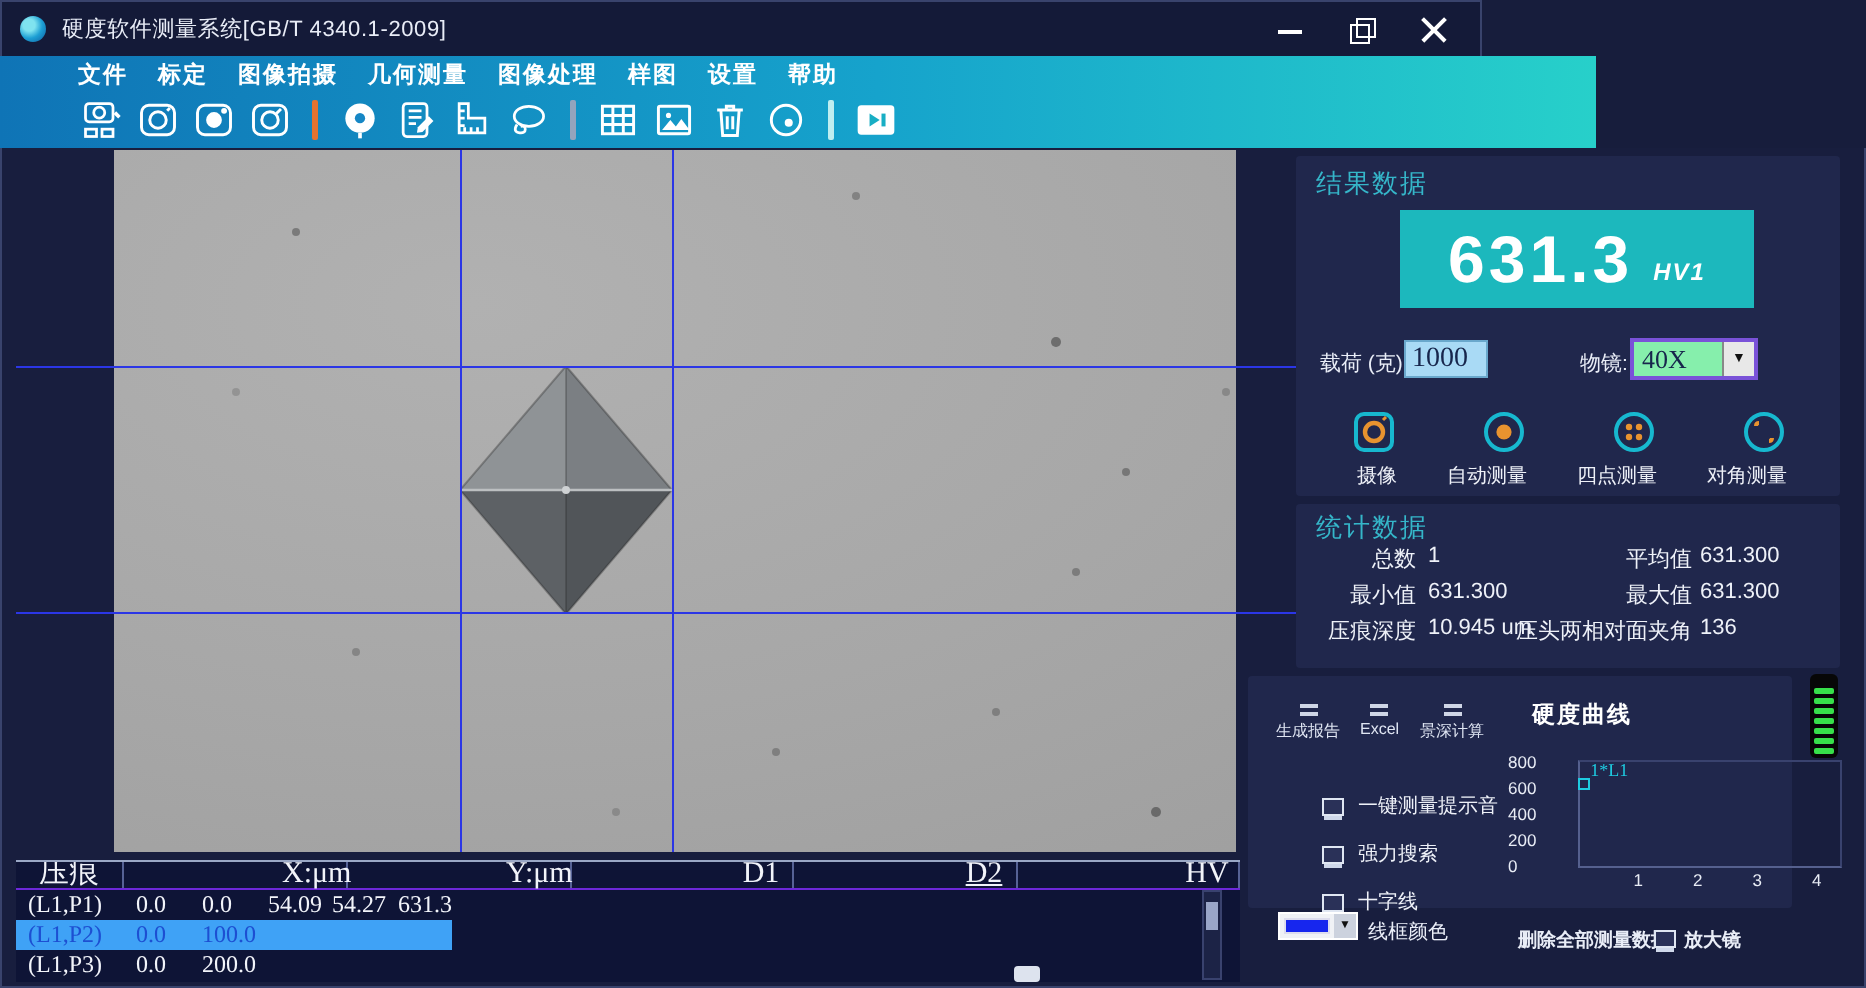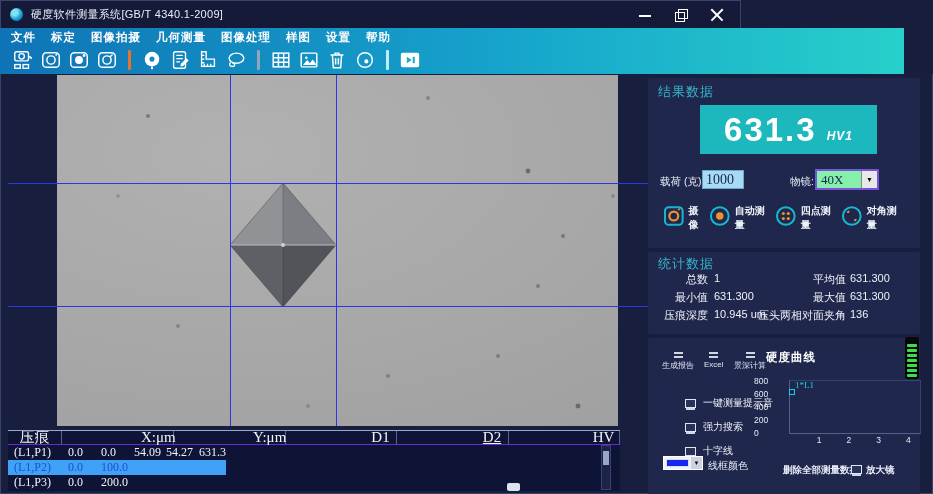"文件" .band { padding-left: none -> 28px; width: 904px -> 770px }
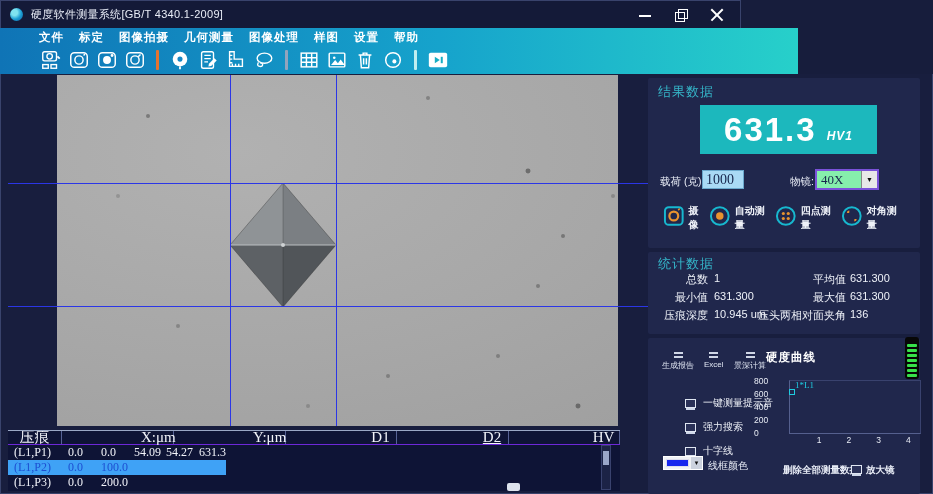"摄像" .mbtn { align-items: flex-start -> flex-end; flex-direction: row -> column; font-weight: bold -> none }
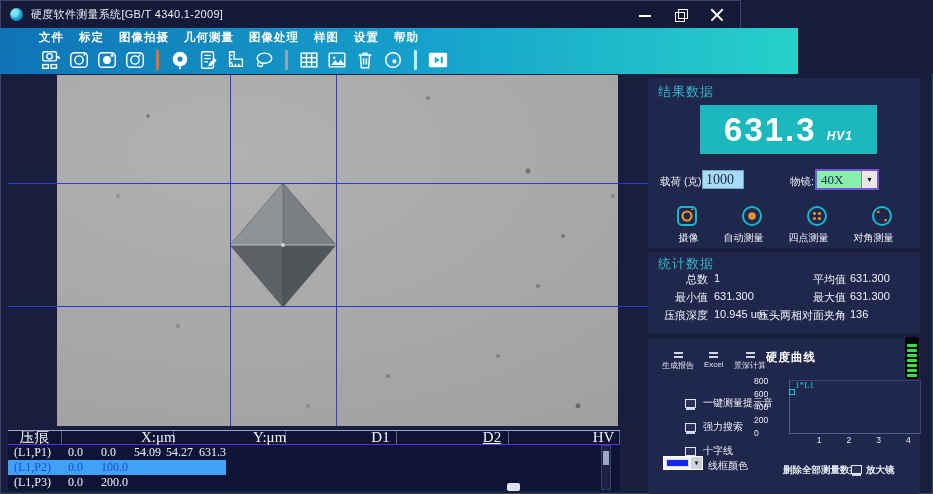"生成报告" .p3 { height: 156px -> 116px; left: 648px -> 624px }
